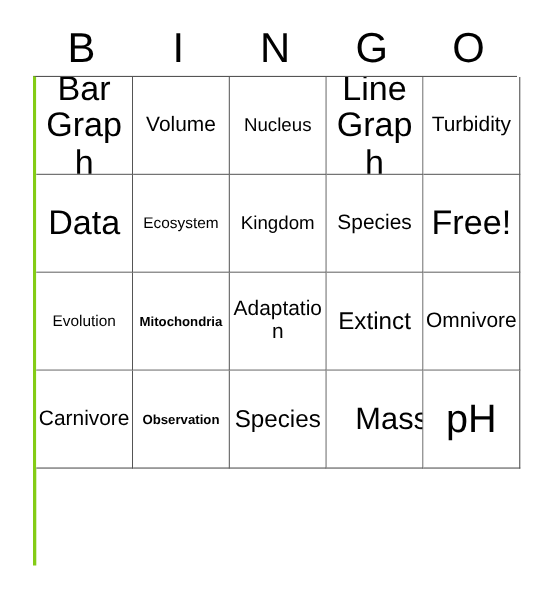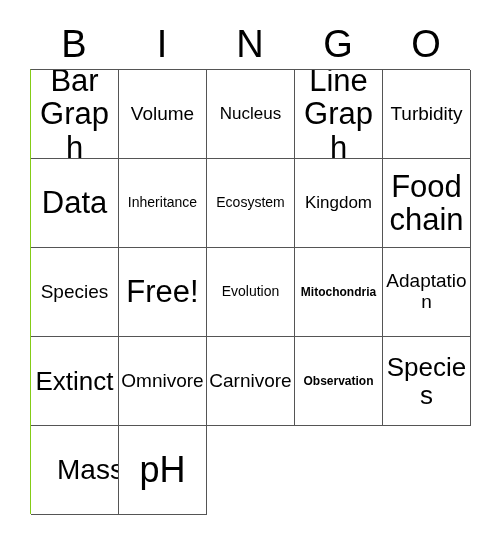"Bar Graph" #bingo-grid { border-left: 1px solid #84cc16 -> 3px solid #84cc16 }
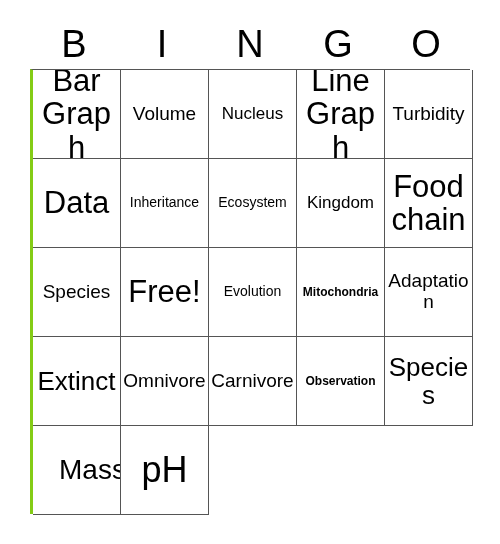"Inheritance" div.cell { html: <div> <span>Inheritance</span> </div> -> none }
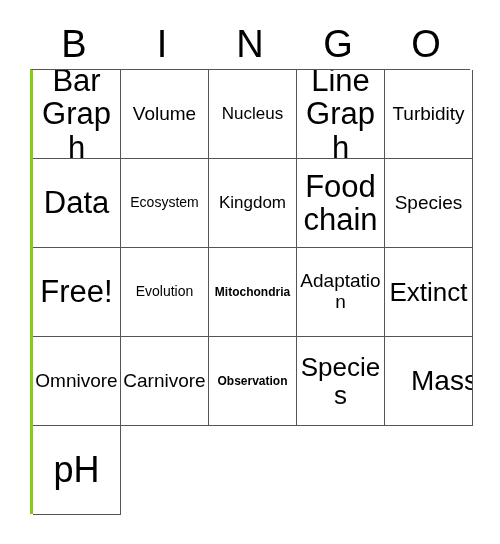"Food chain" div.cell { html: <div> <span>Food chain</span> </div> -> none }
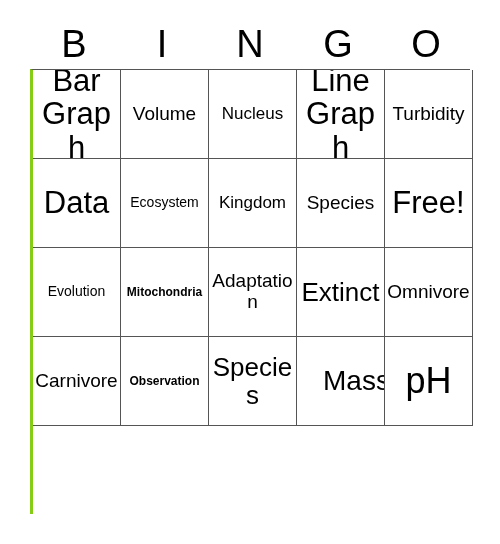"Extinct" .fs-md { font-size: 26px -> 22px }
